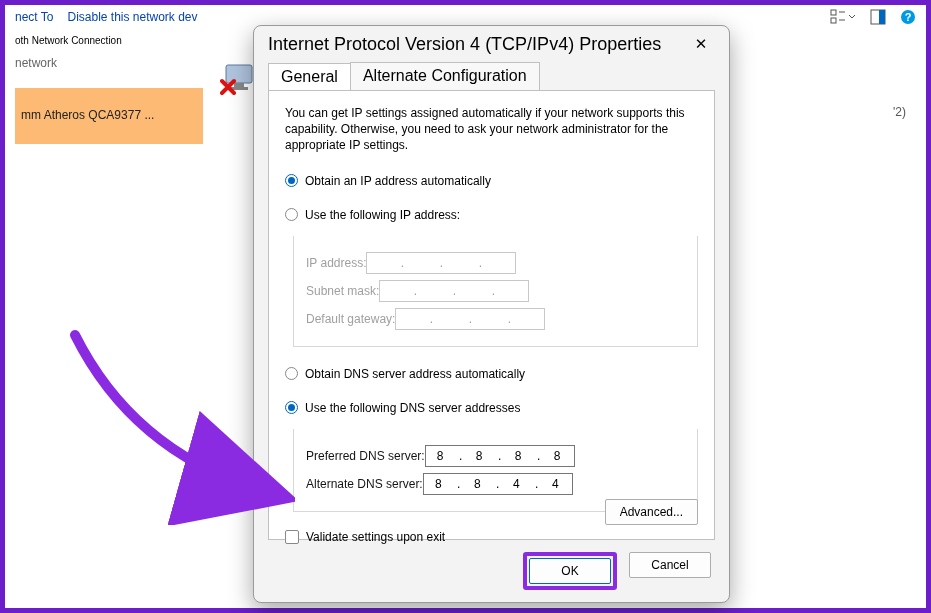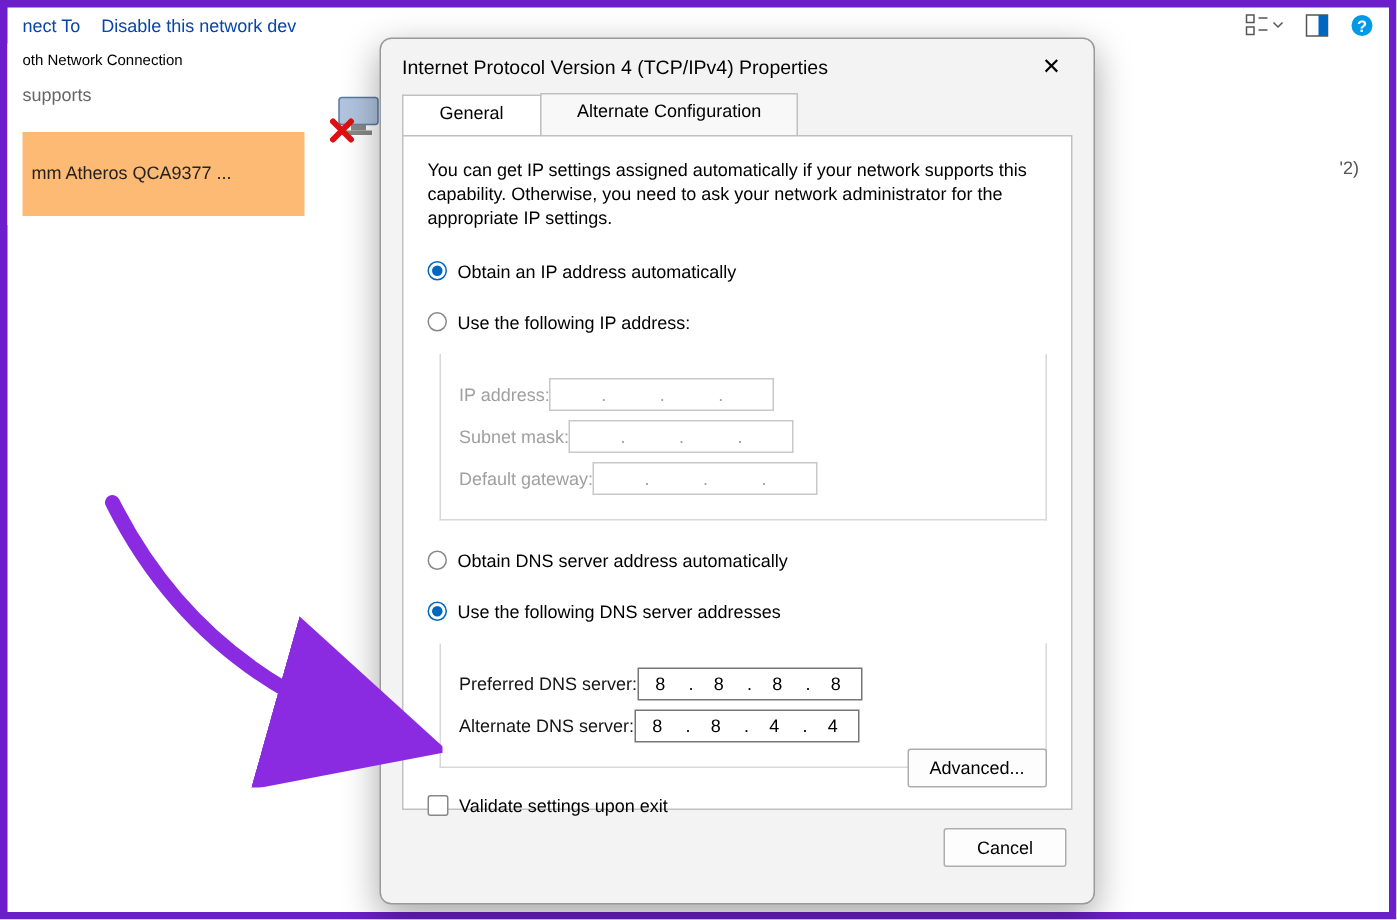"Internet Protocol Version 4 (TCP/IPv4)" .titlebar .ttl { font-size: 13px -> 18px }
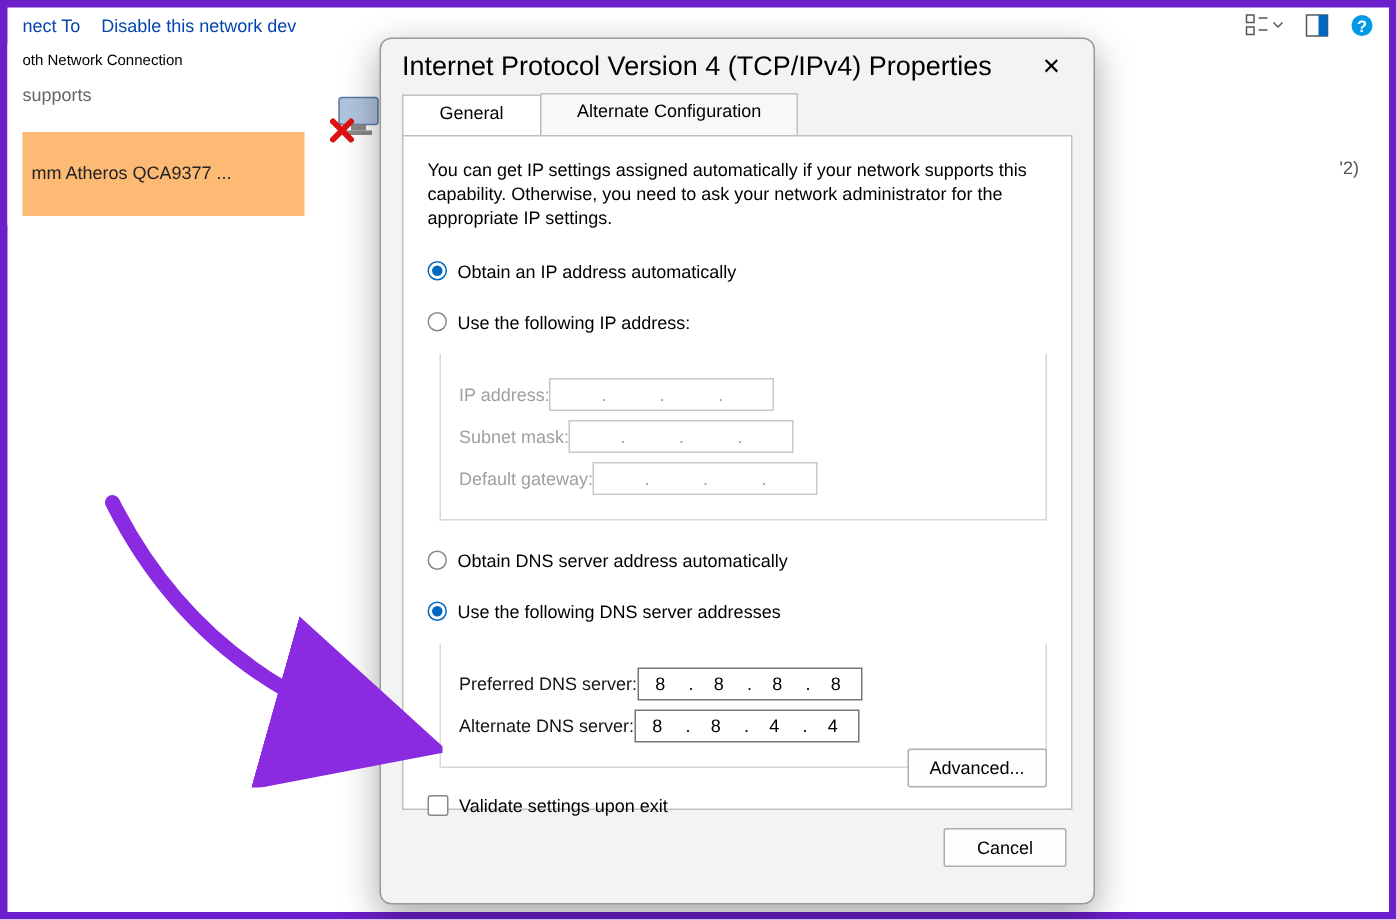"supports" div.bg-line2 { text: supports -> network }
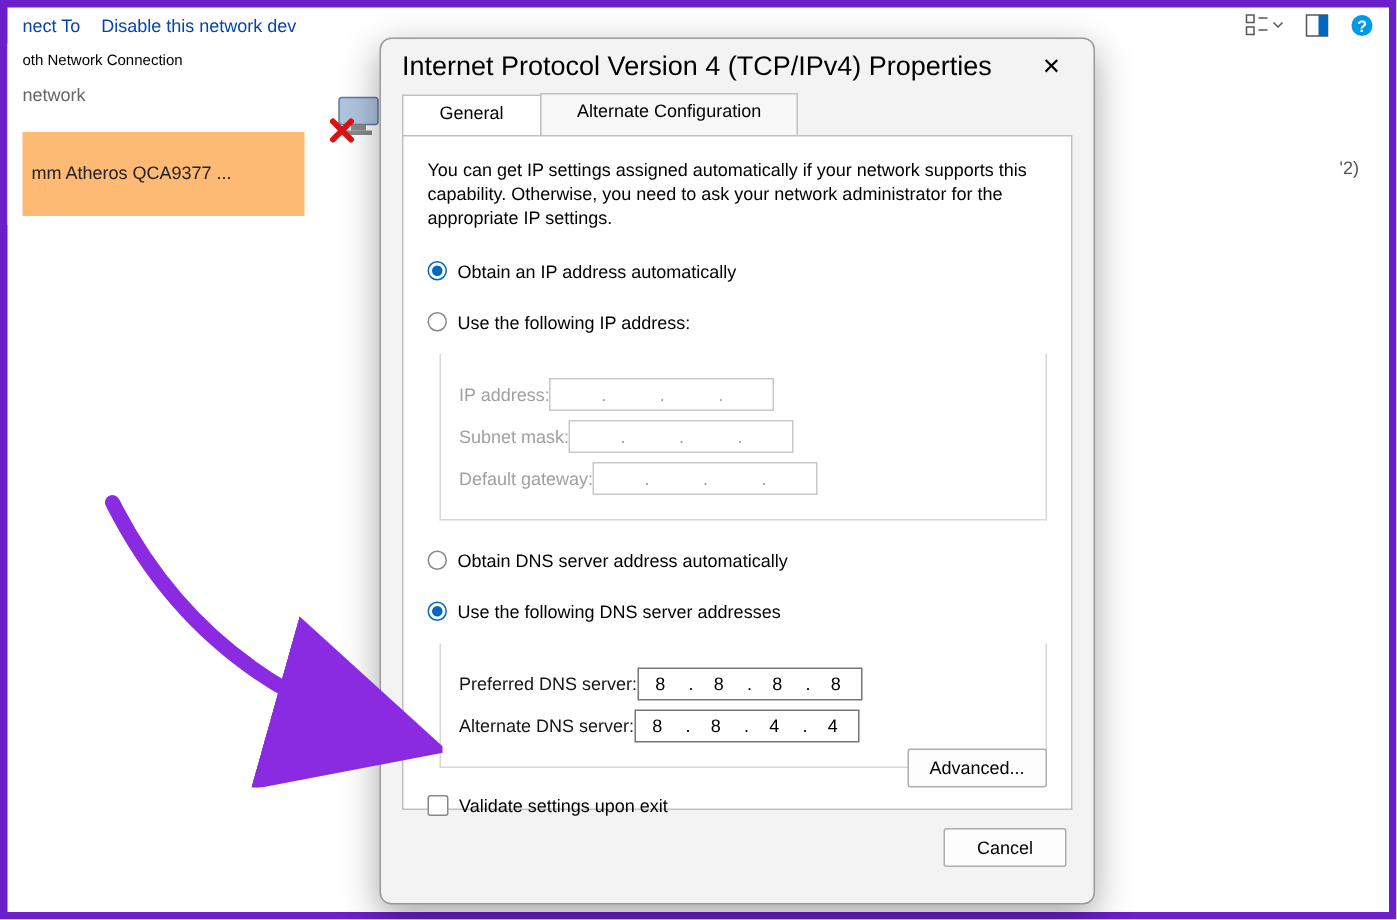"General" .tab { font-size: 12px -> 16px; padding: 4px 24px -> 4px 12px }
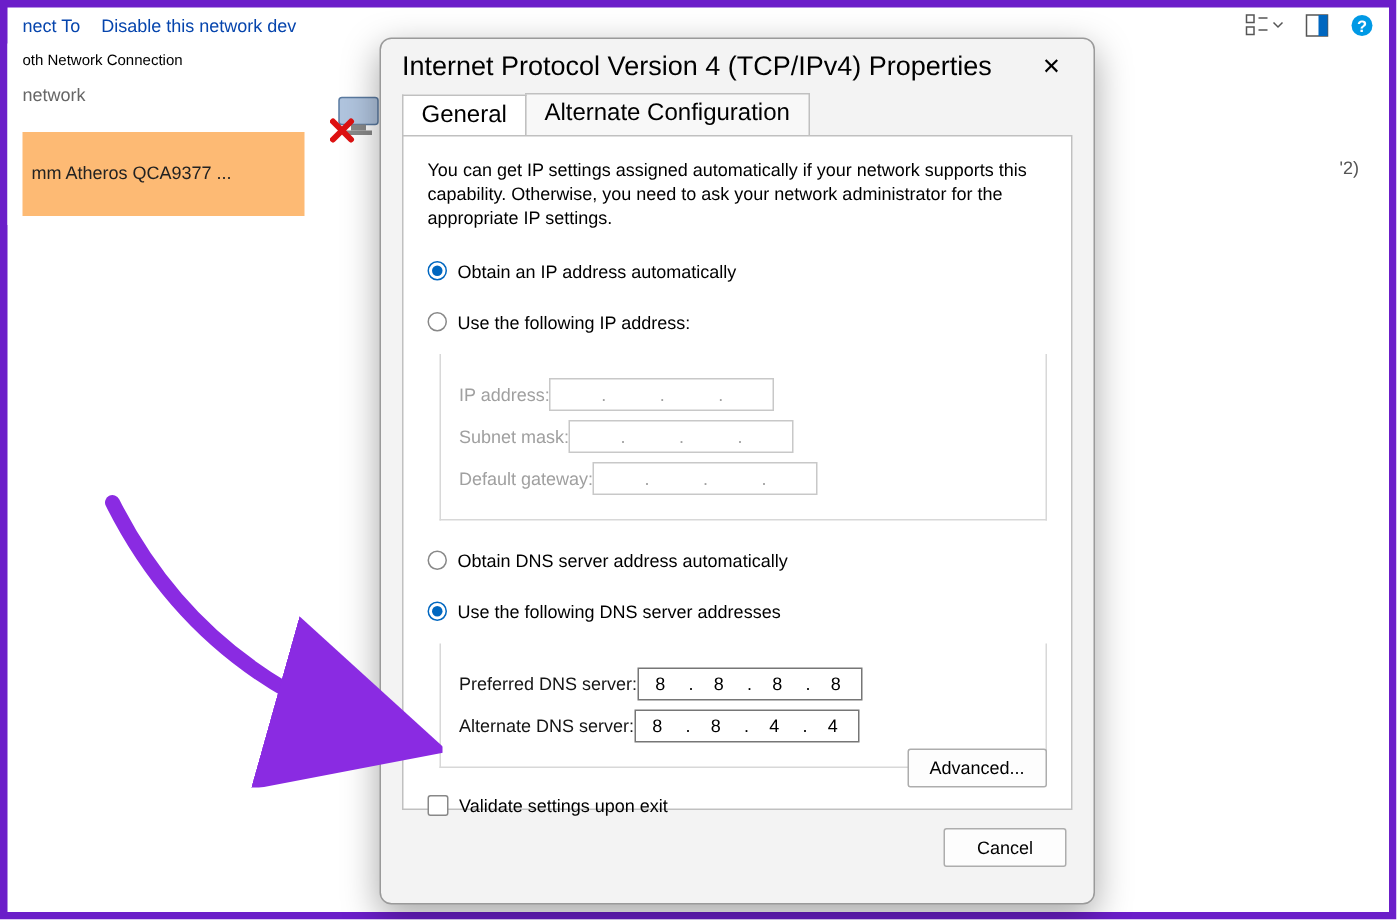"OK" span.okwrap { html: none -> <span> <button>OK</button> </span> }
